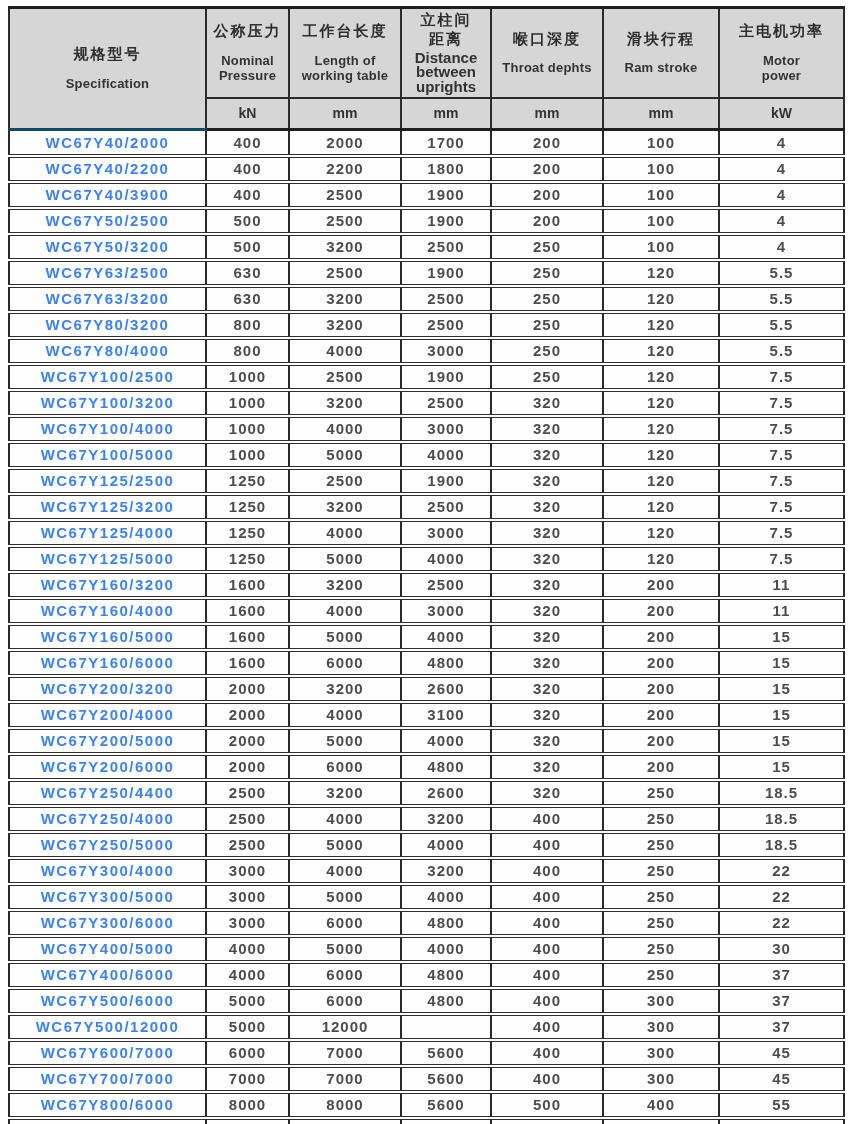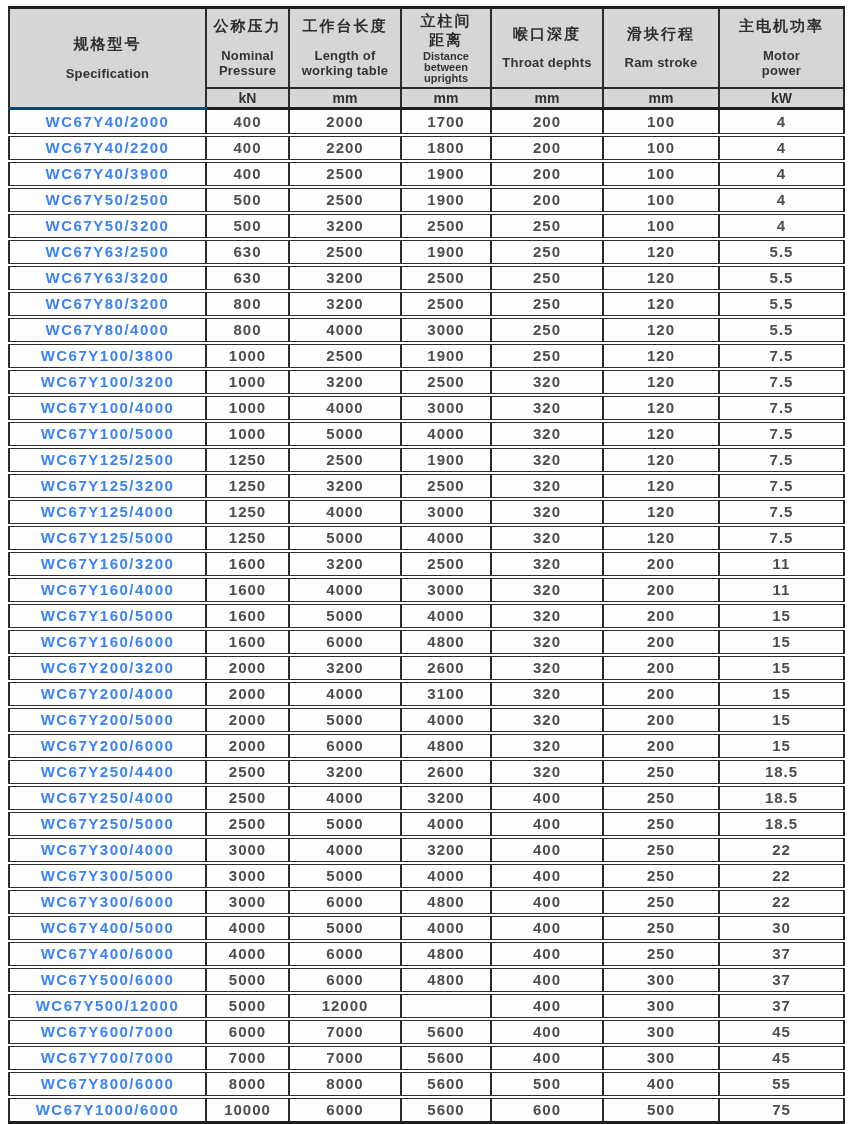"Distance" .en.small { font-size: 11px -> 15px }
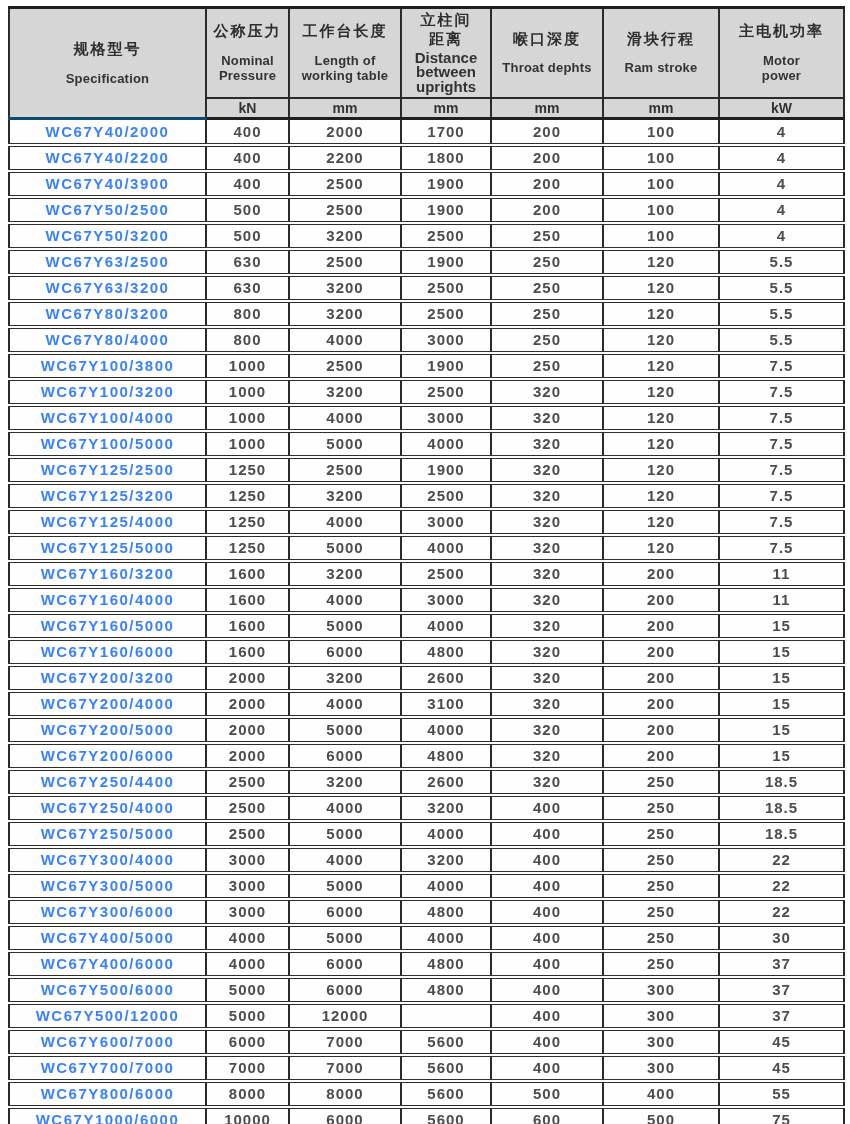"kN" tr.units-row th { height: 21px -> 32px }
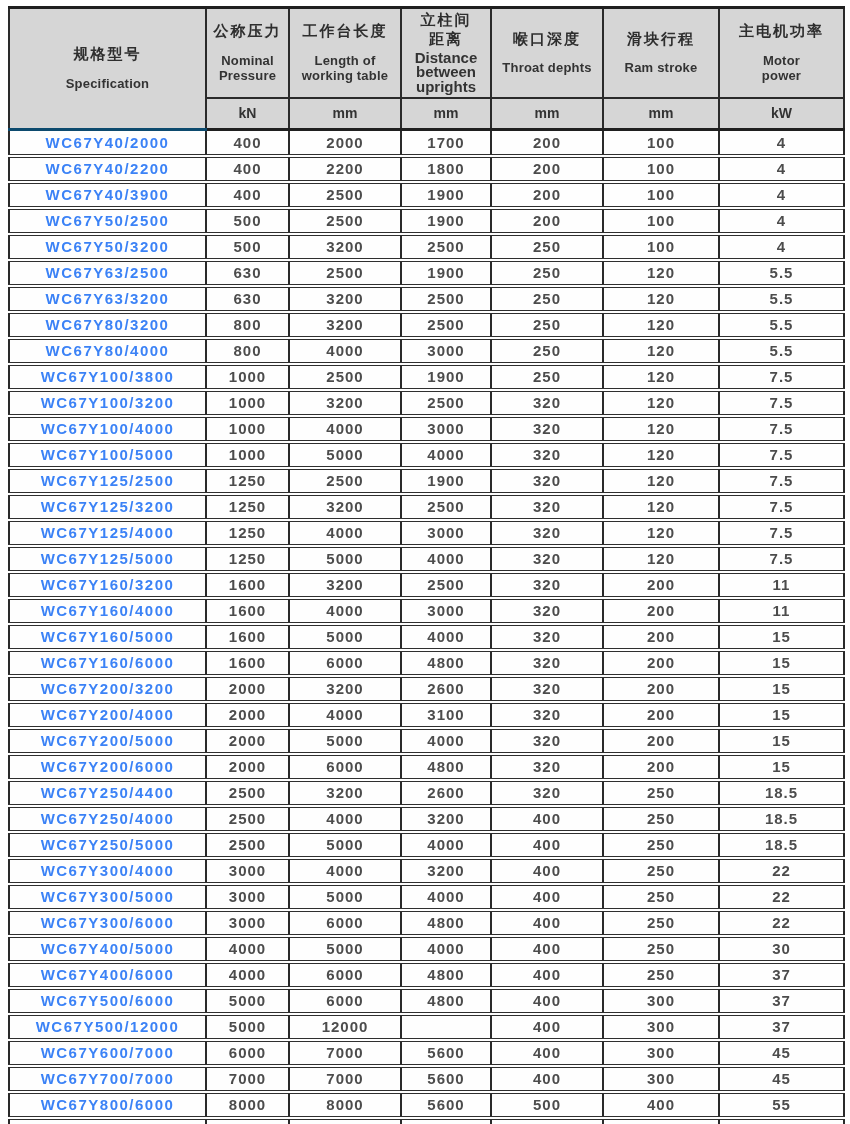"WC67Y100/3800" td.spec { text: WC67Y100/3800 -> WC67Y100/2500 }
